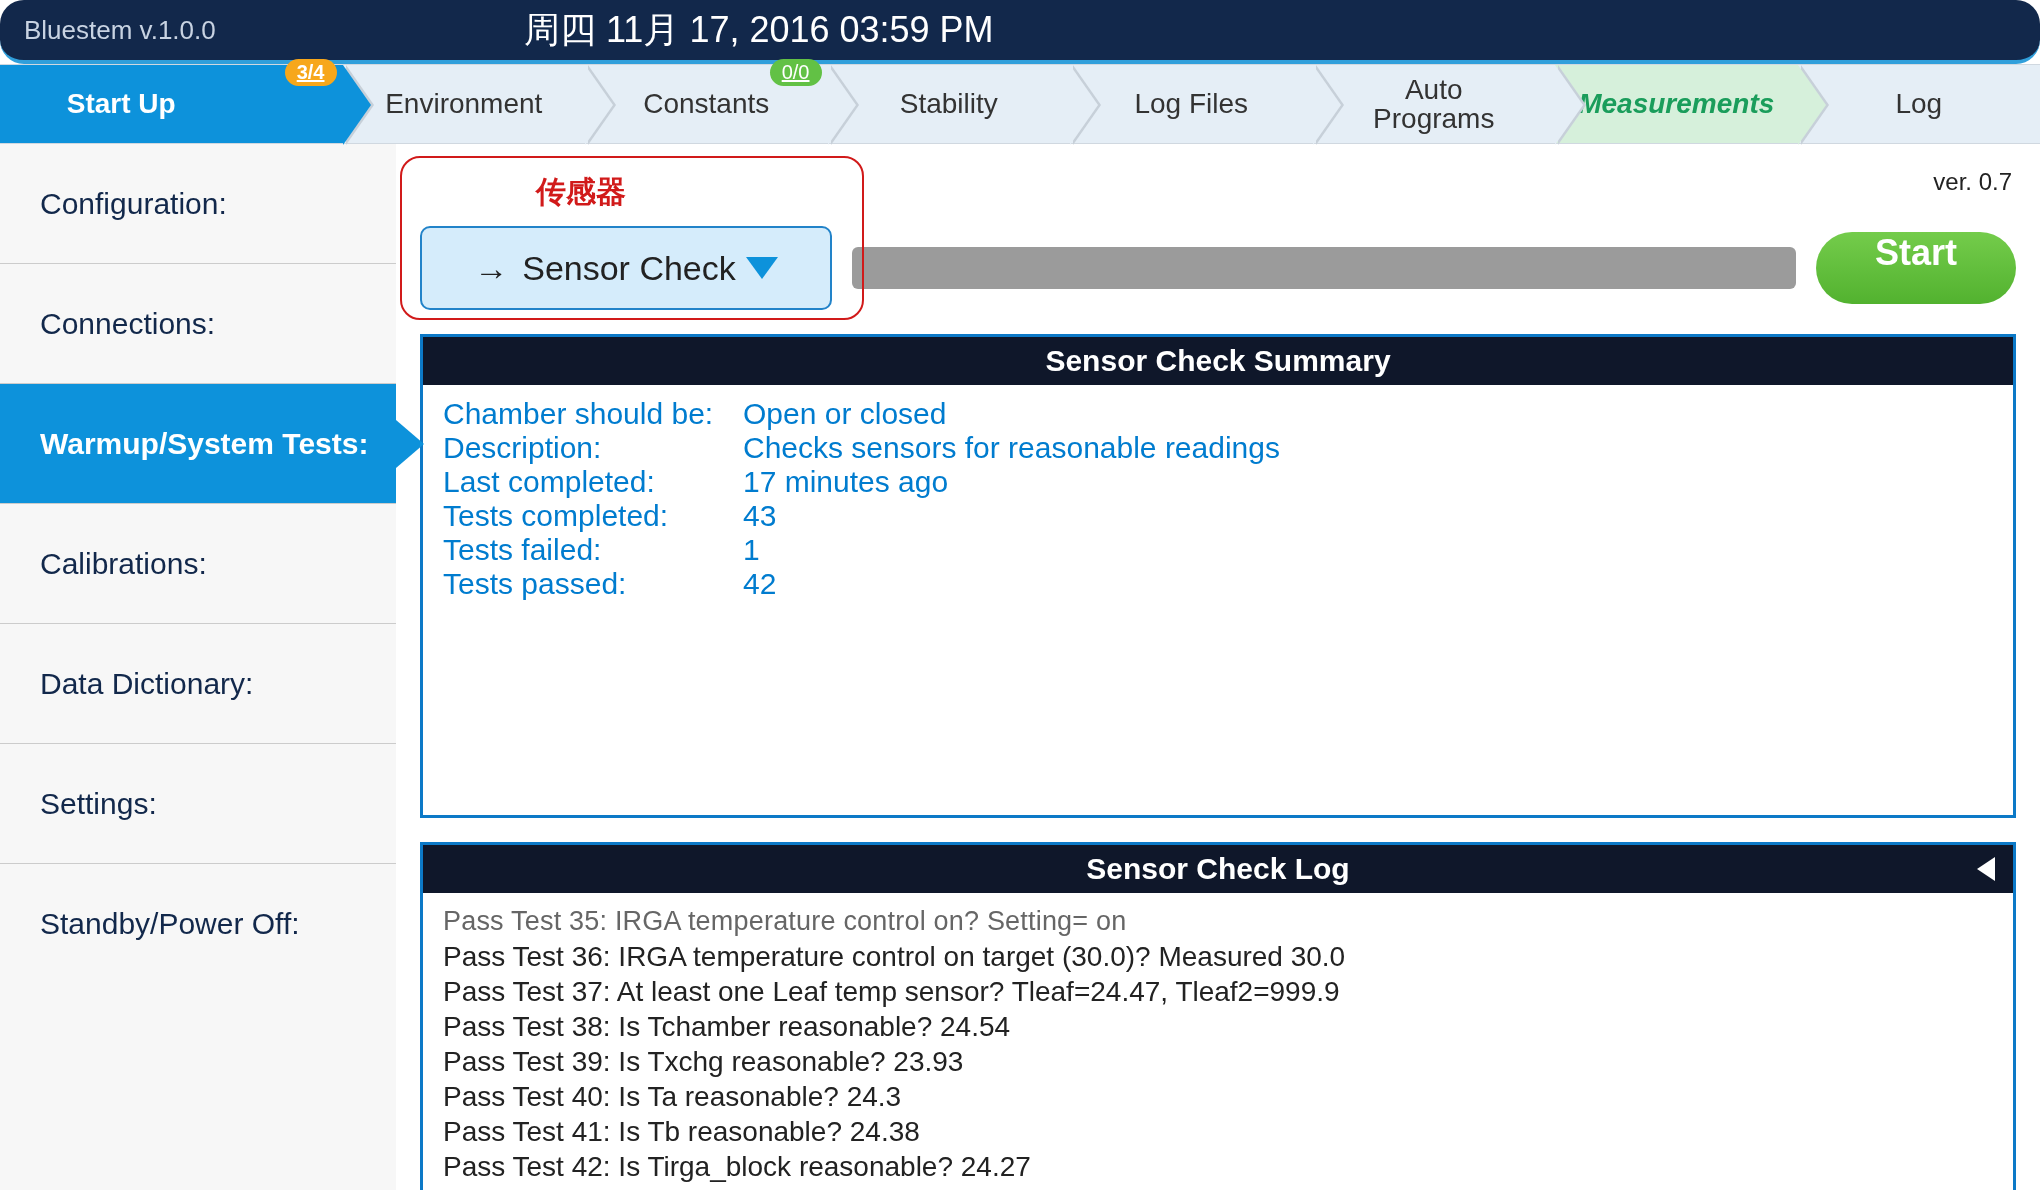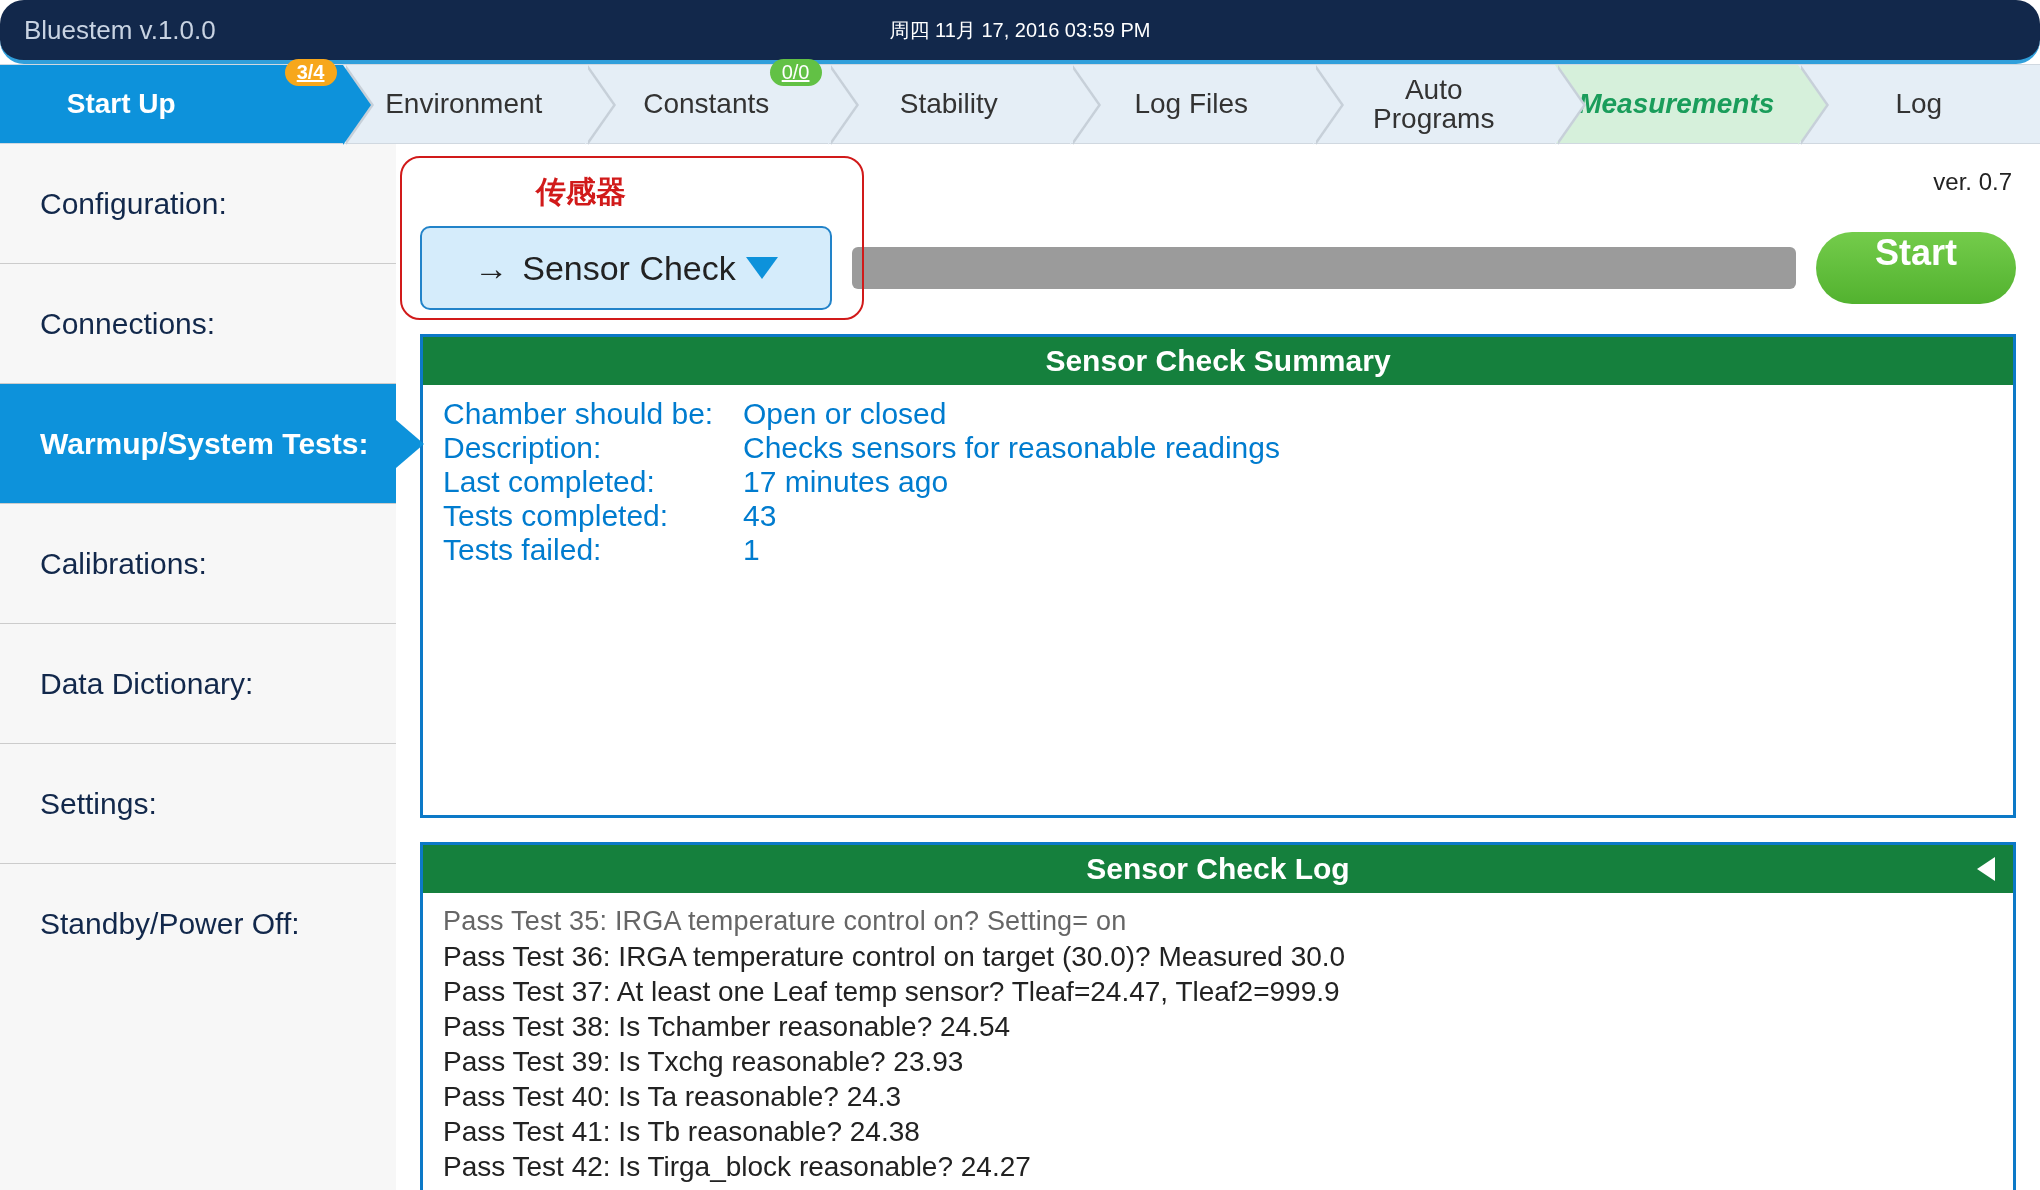"周四 11月 17, 2016 03:59" .top-header .datetime { font-size: 20px -> 36px; text-align: center -> left }
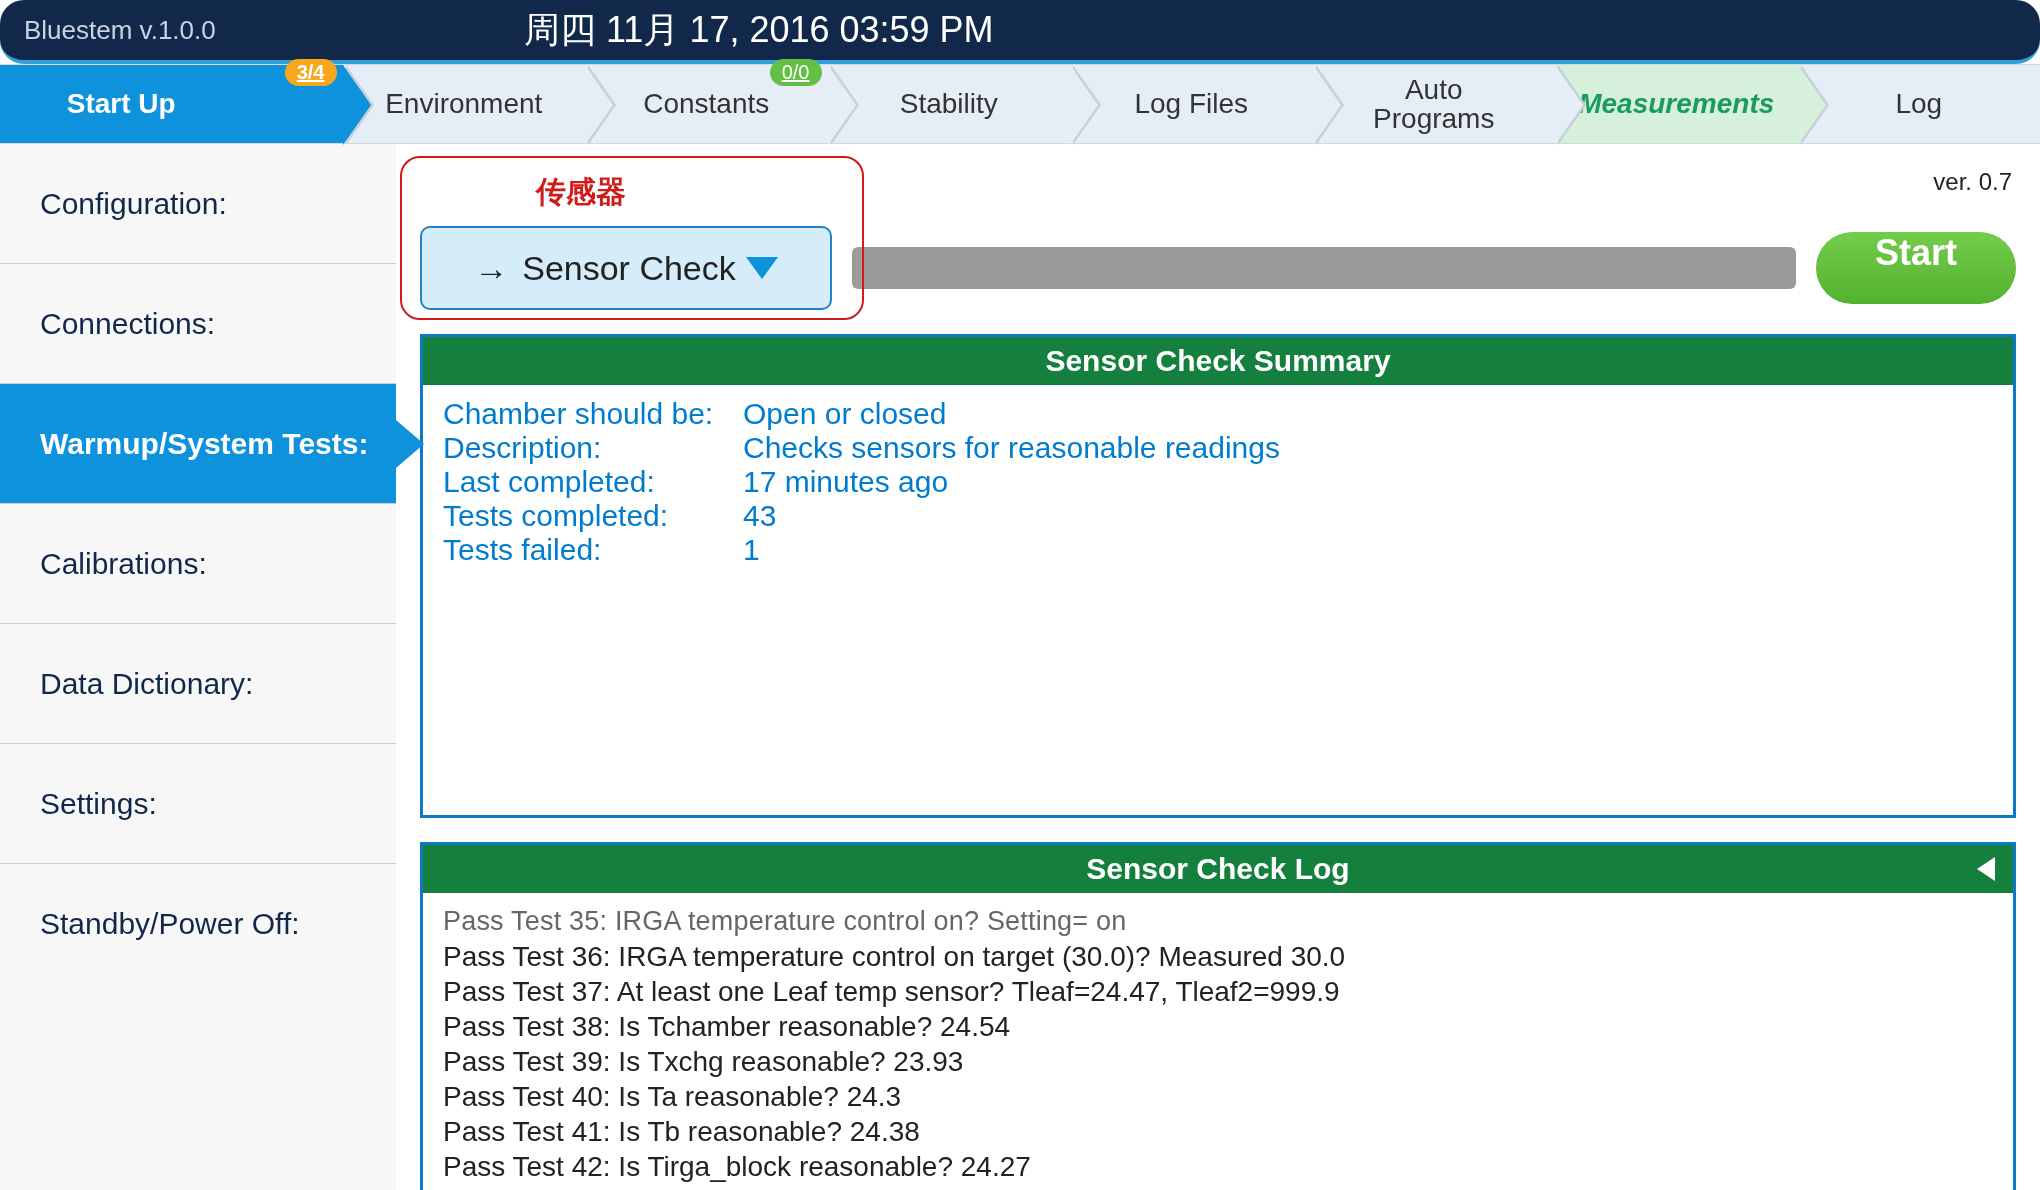"Sensor Check Summary" .panel-title { background: #15803d -> #0f172a }
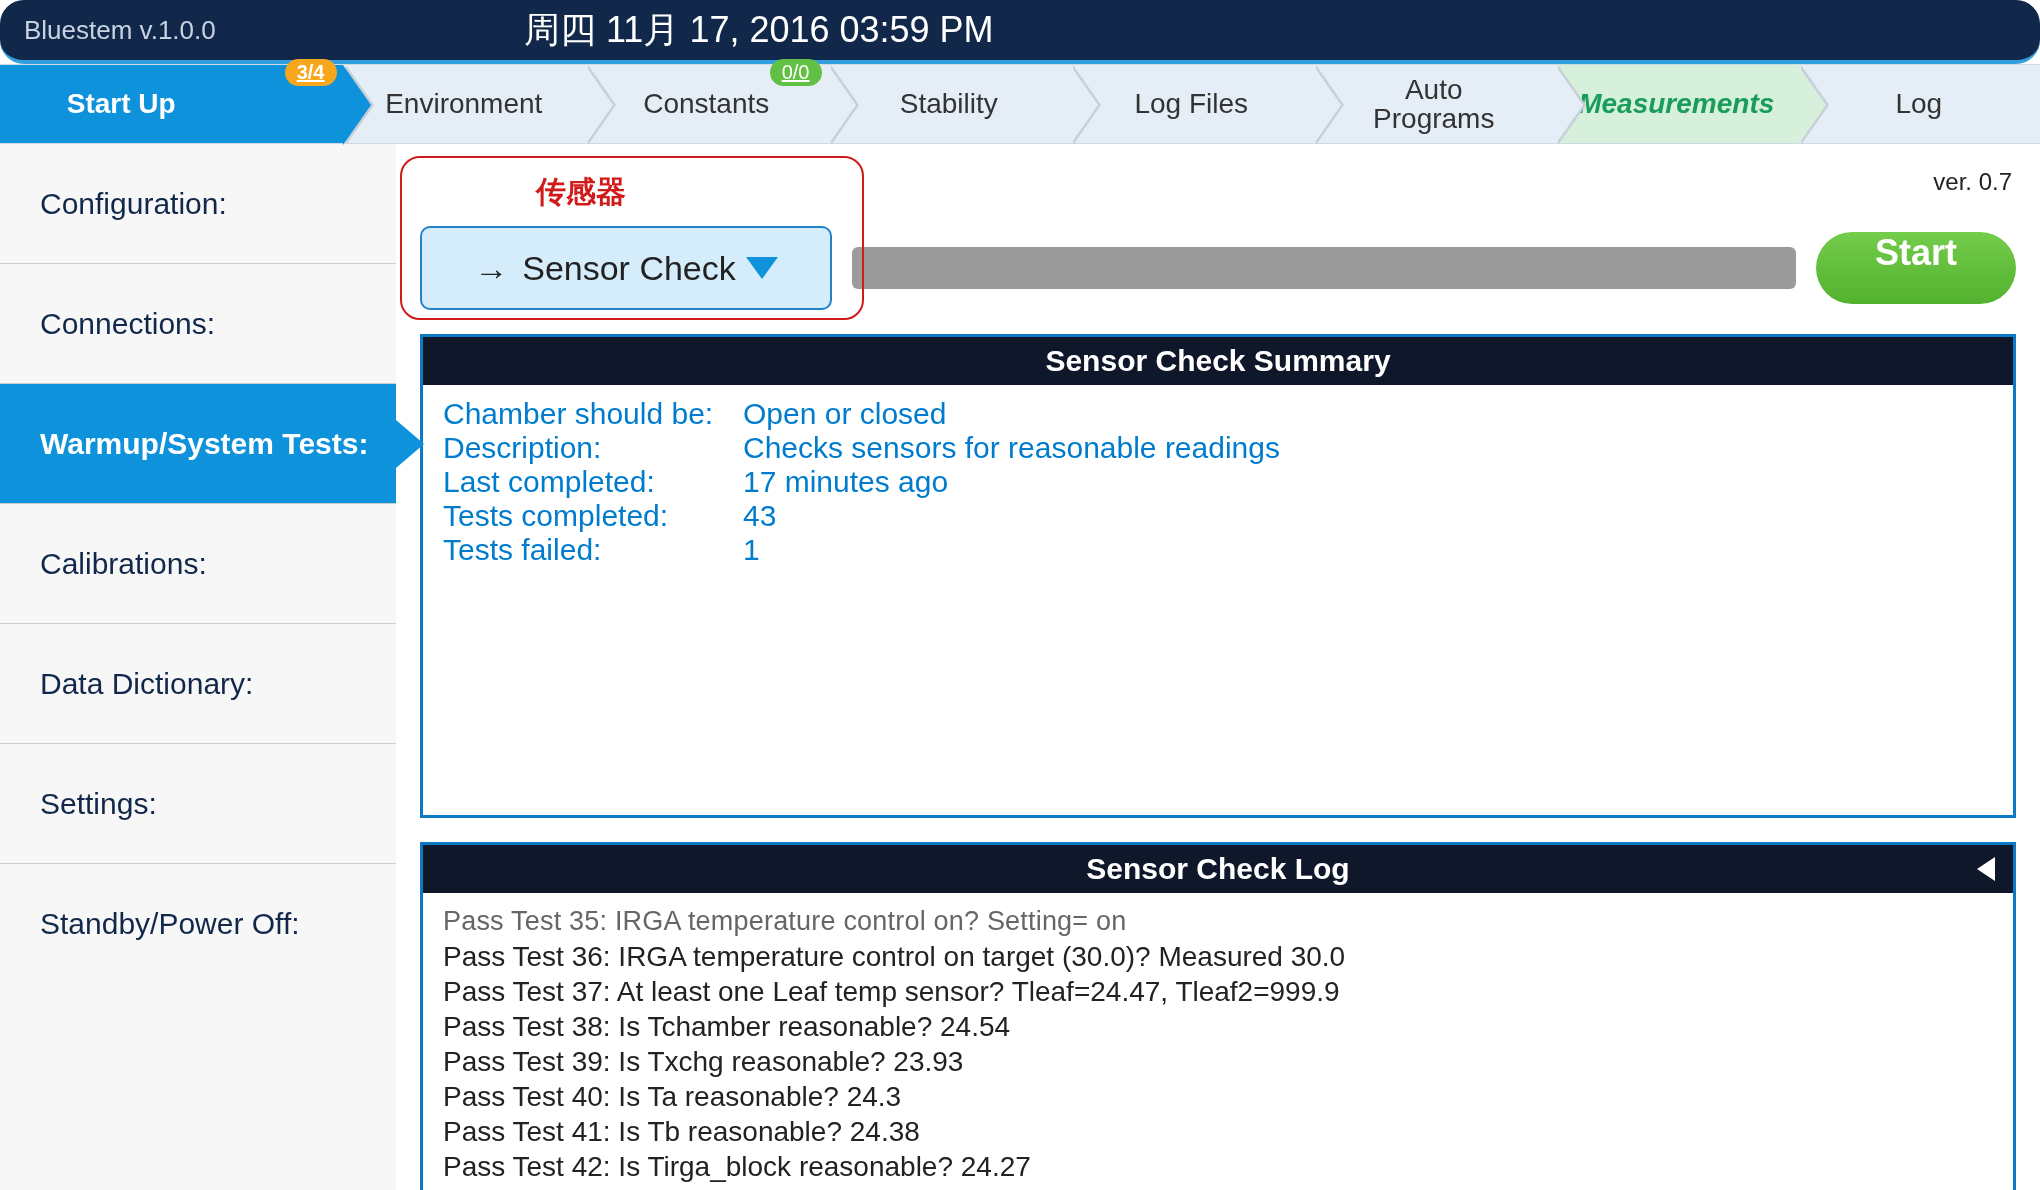"Tests passed:" div.row { html: none -> <div> <div>Tests passed:</div> <div>42</div> </div> }
